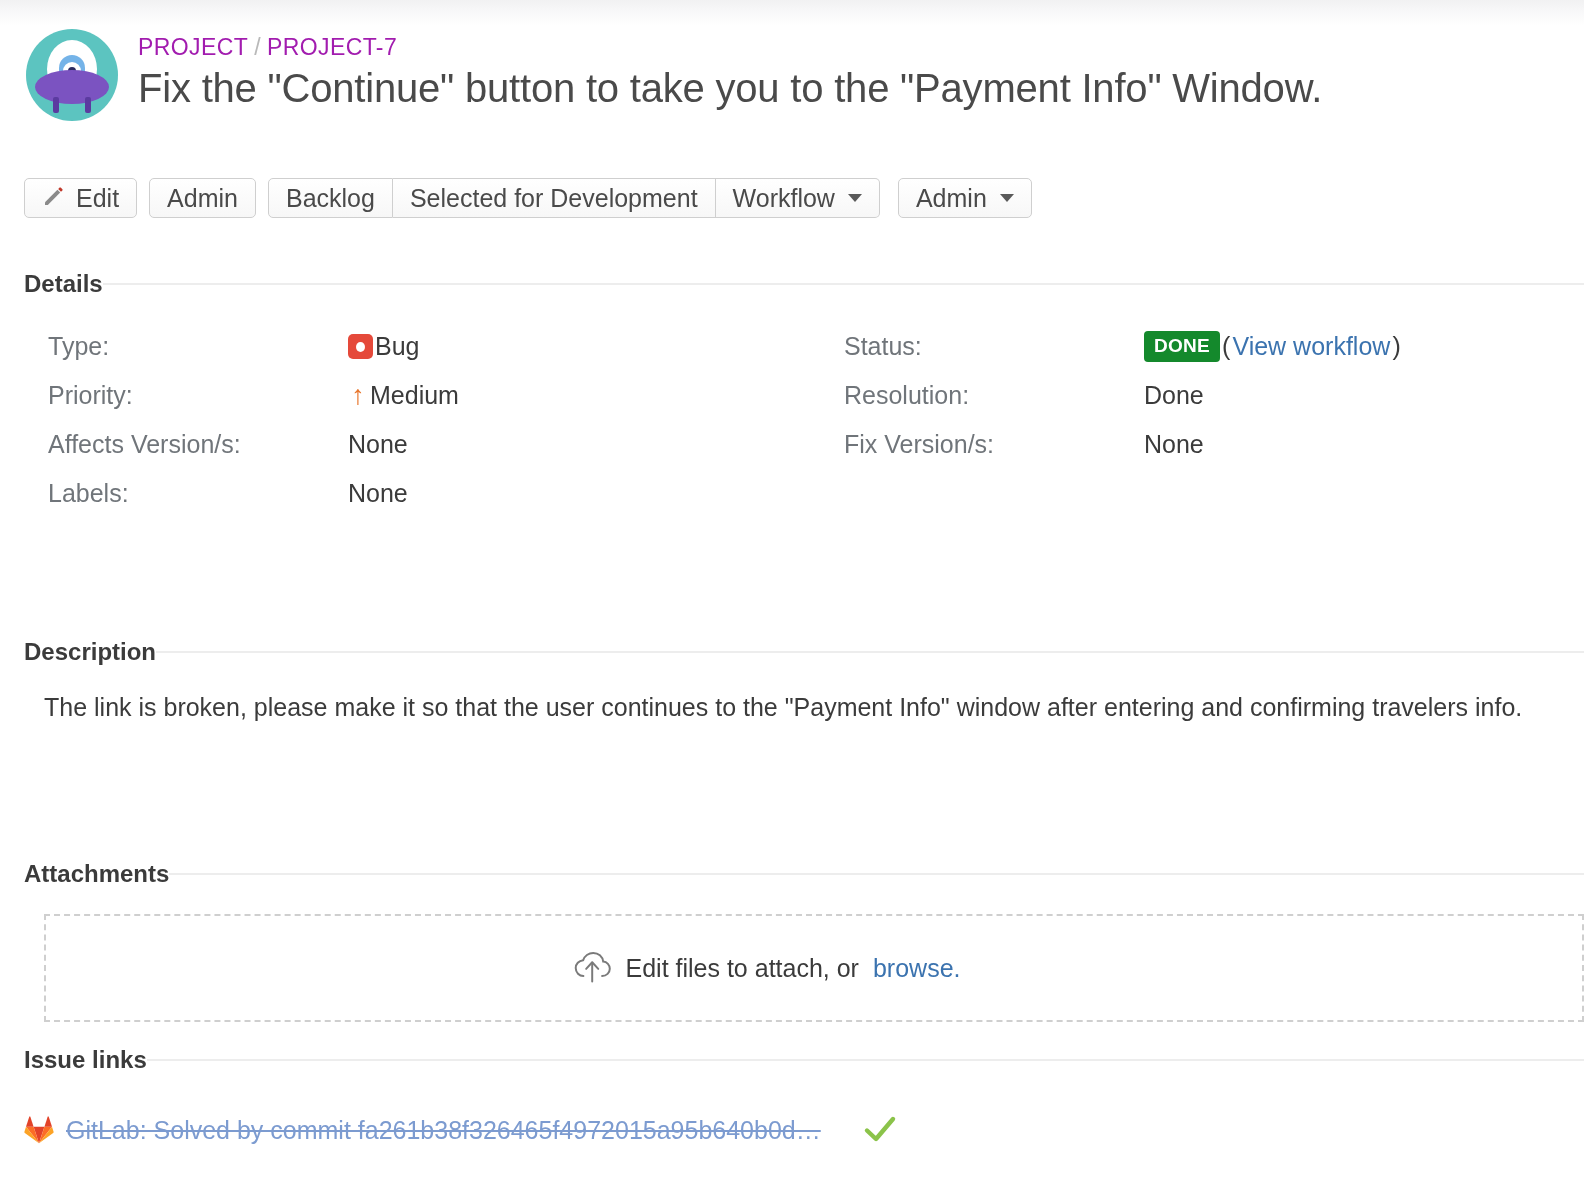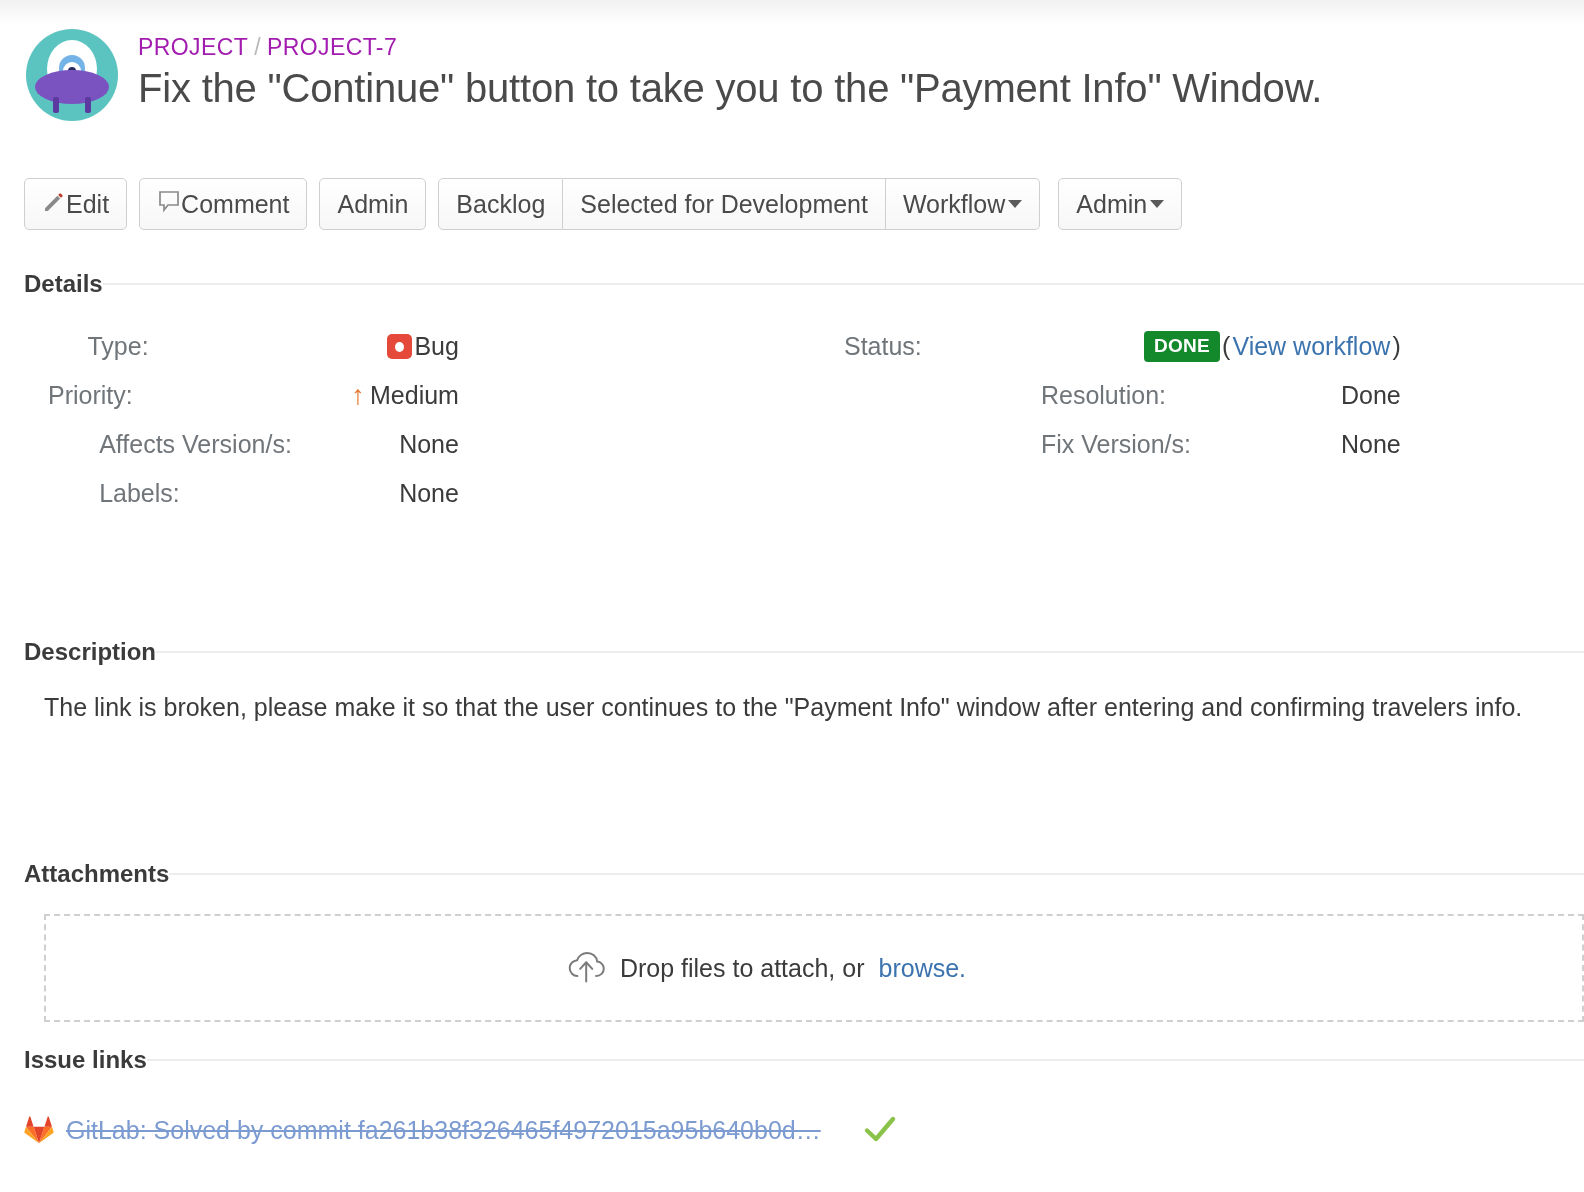"Edit" .btn { gap: none -> 10px; height: 52px -> 40px }
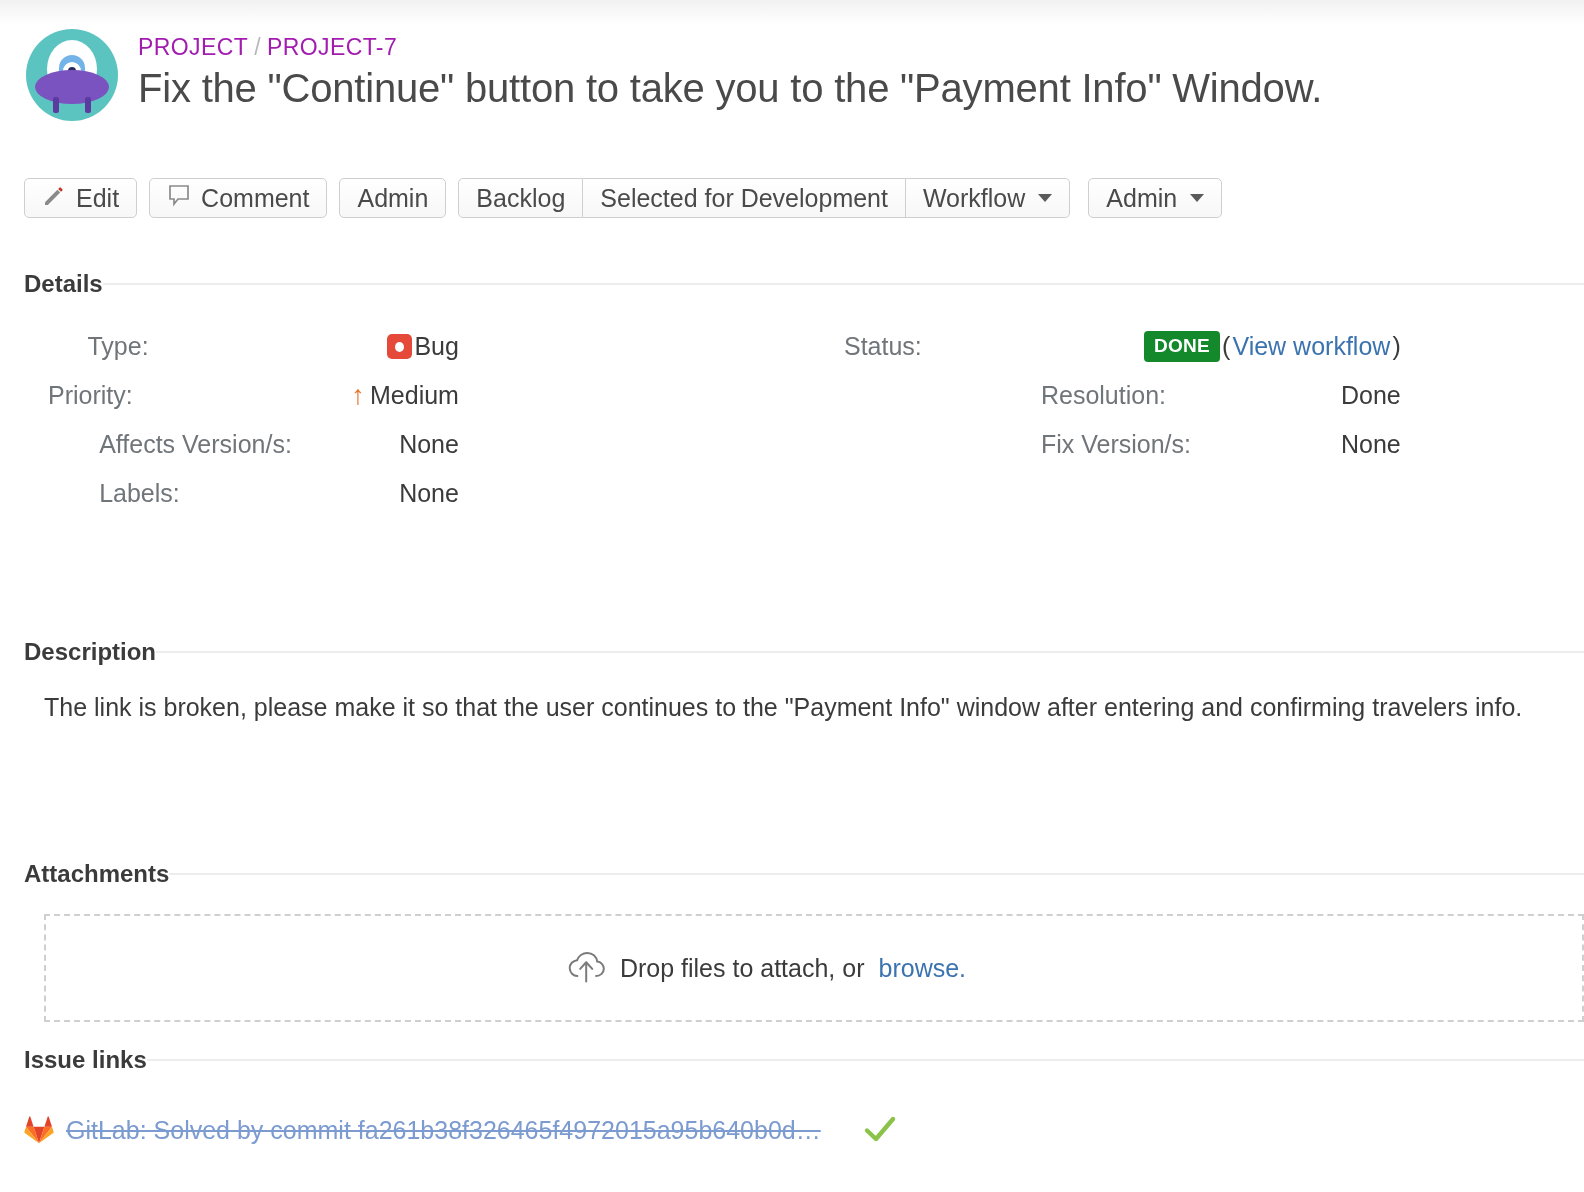"Comment" button.btn { html: <button> <span> <svg> <path></path> </svg> </span> <span>Comment</span> </button> -> none }
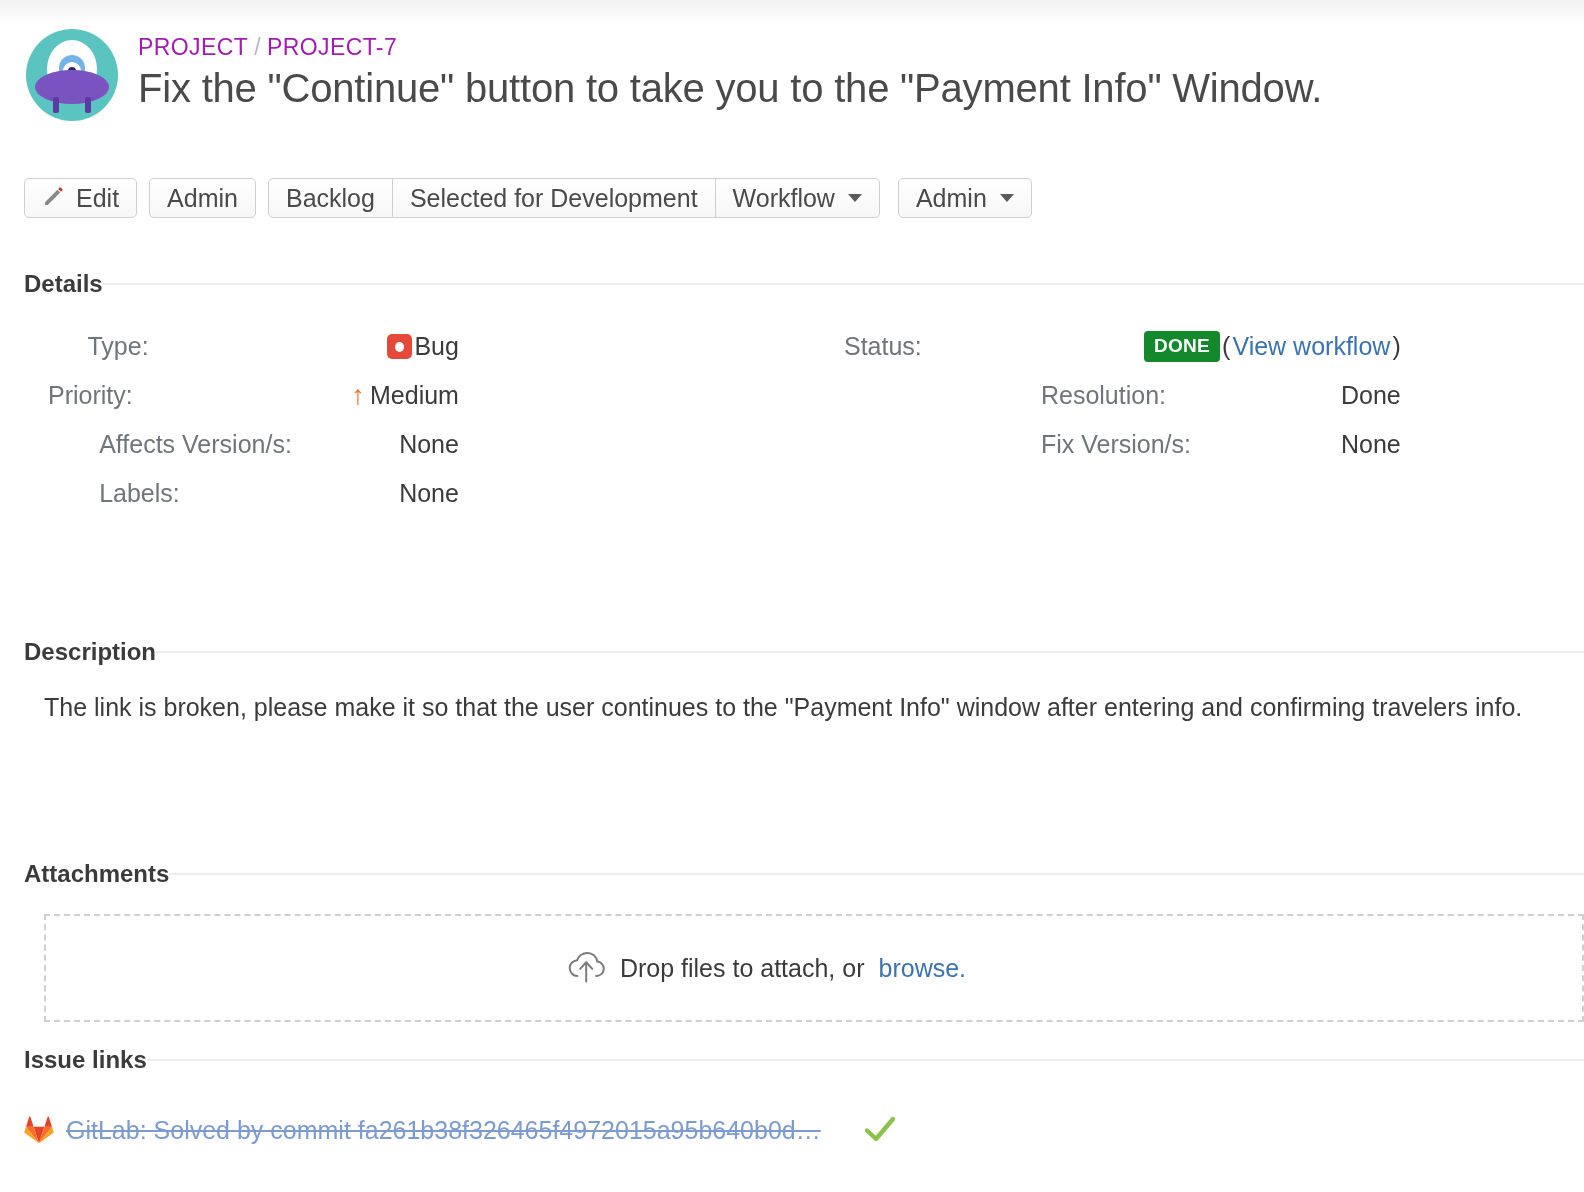"Type:" .det-row { justify-content: flex-end -> none }
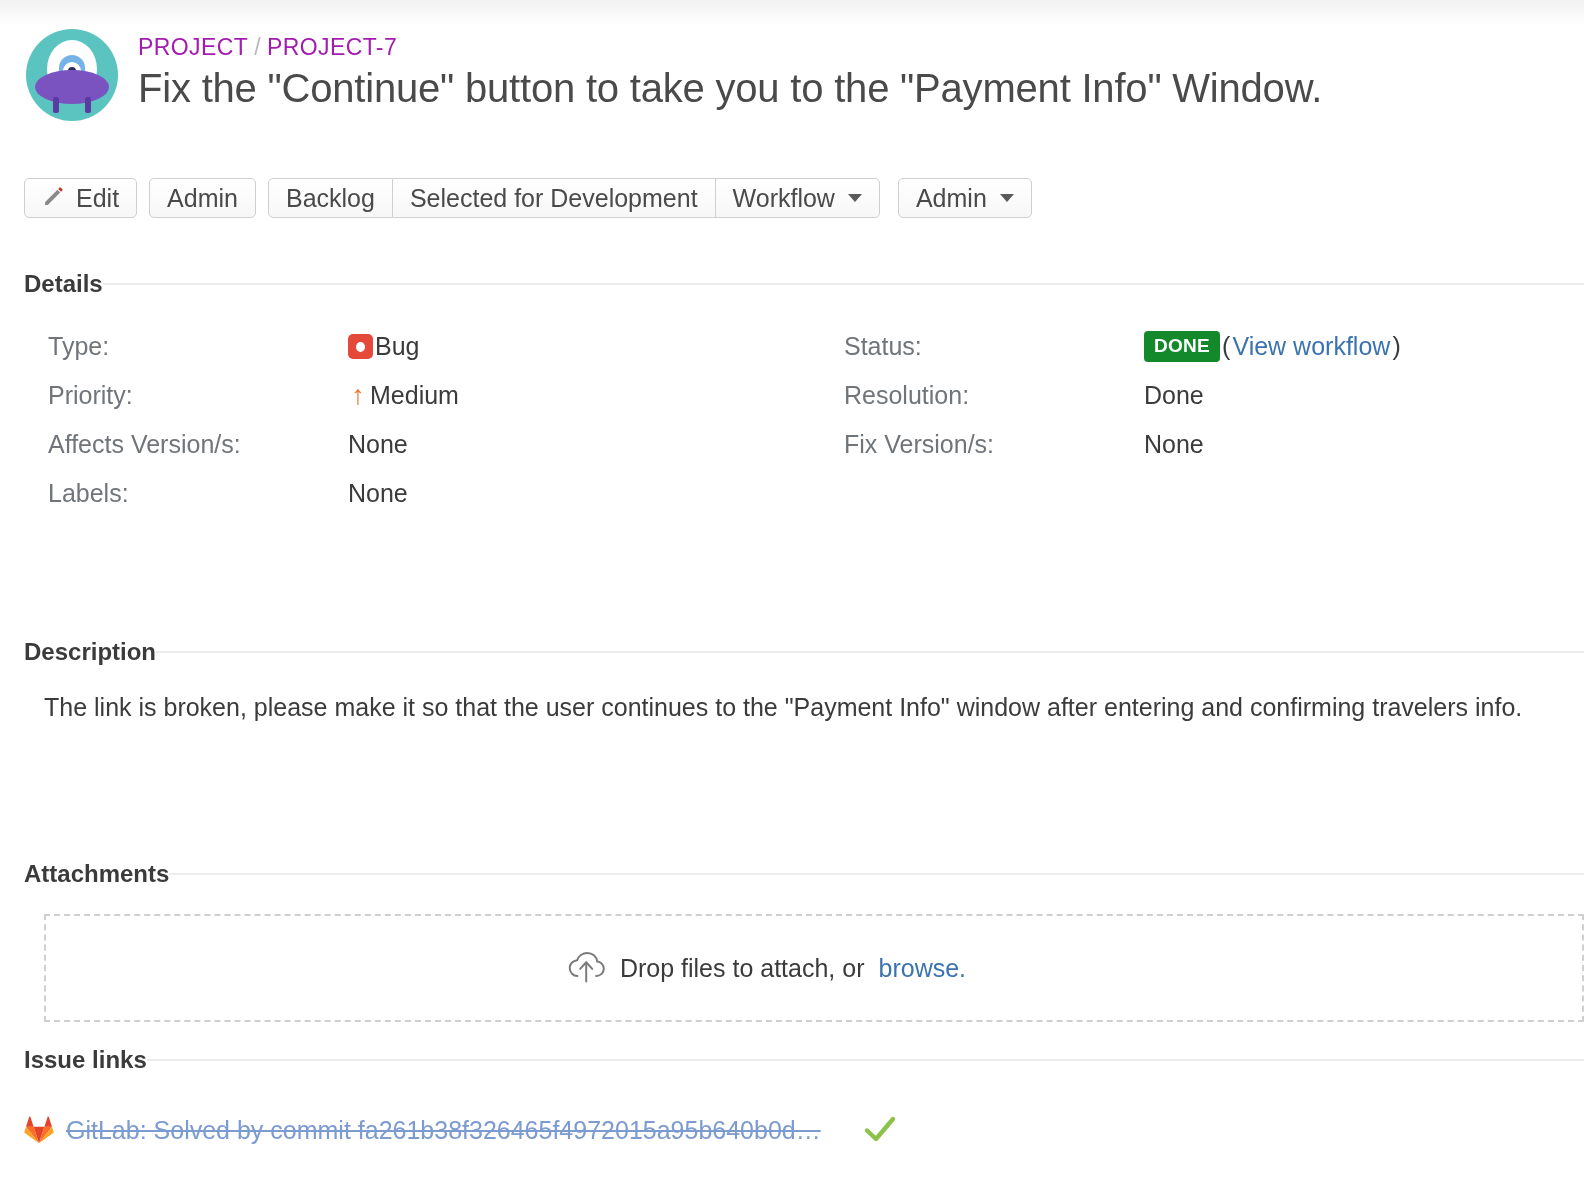"Drop files to attach, or" span { text: Drop -> Edit }
